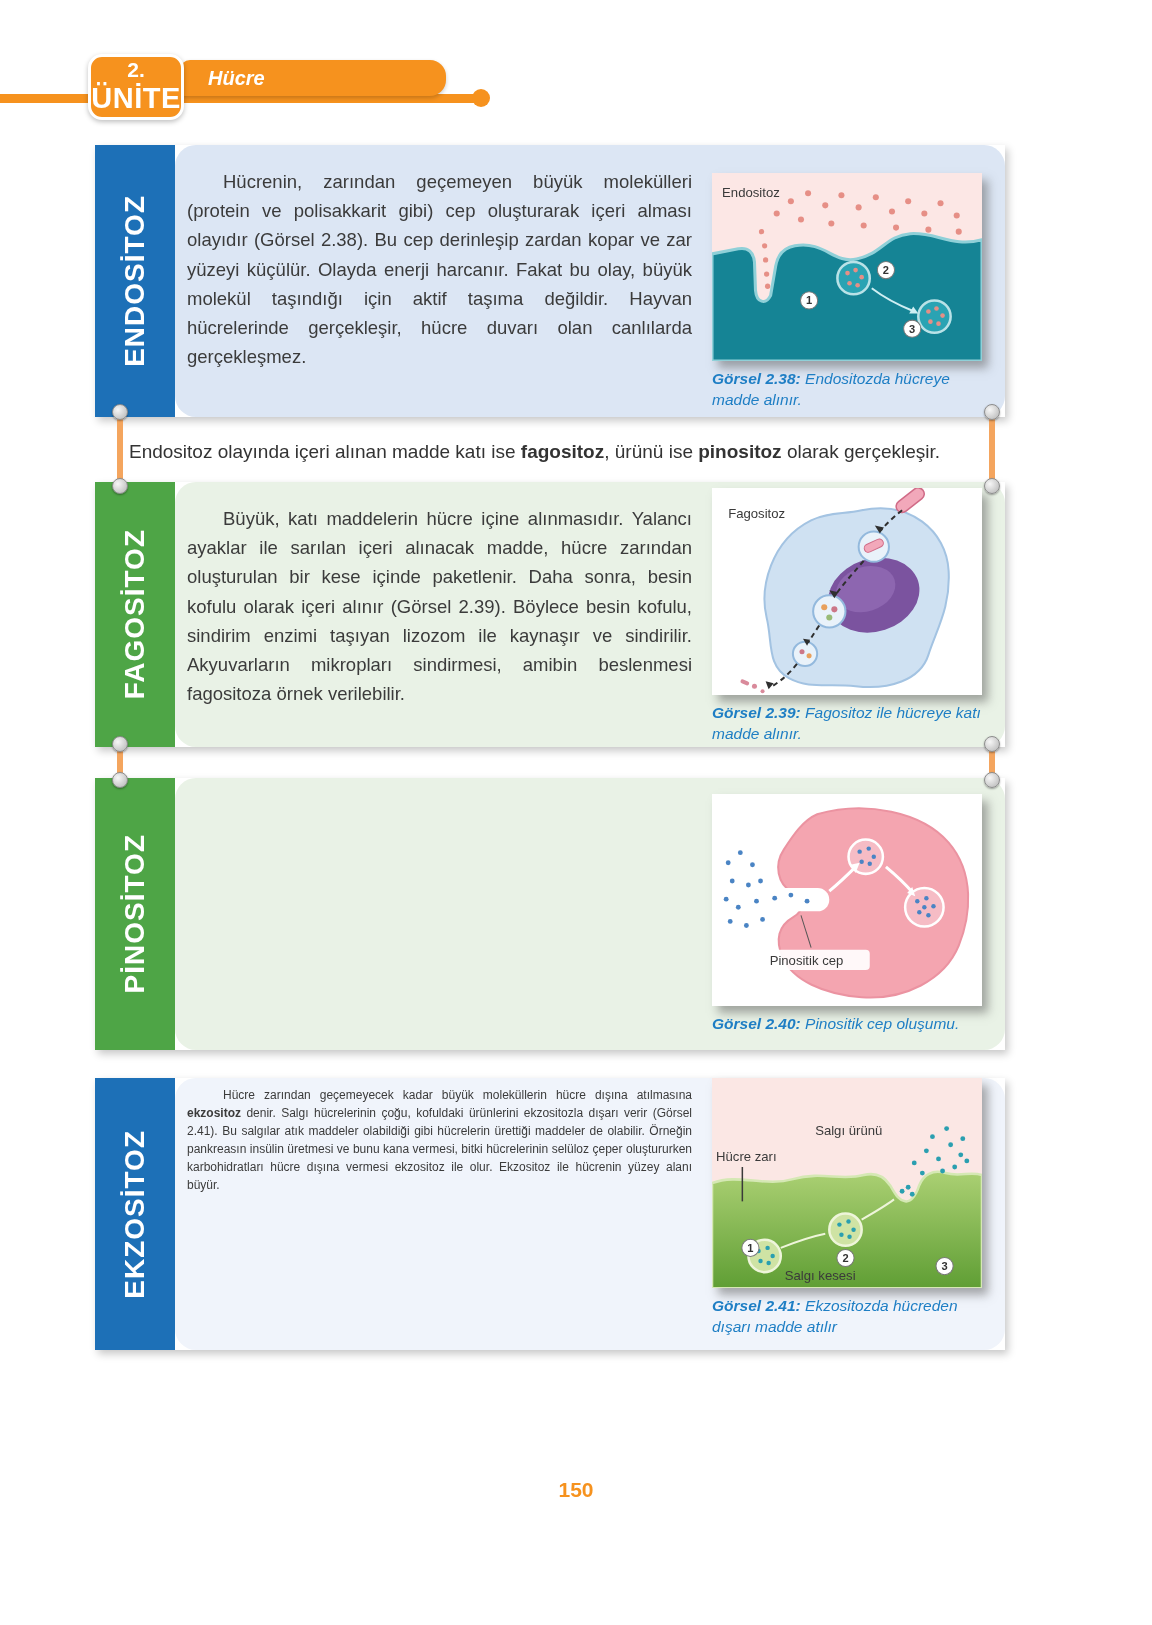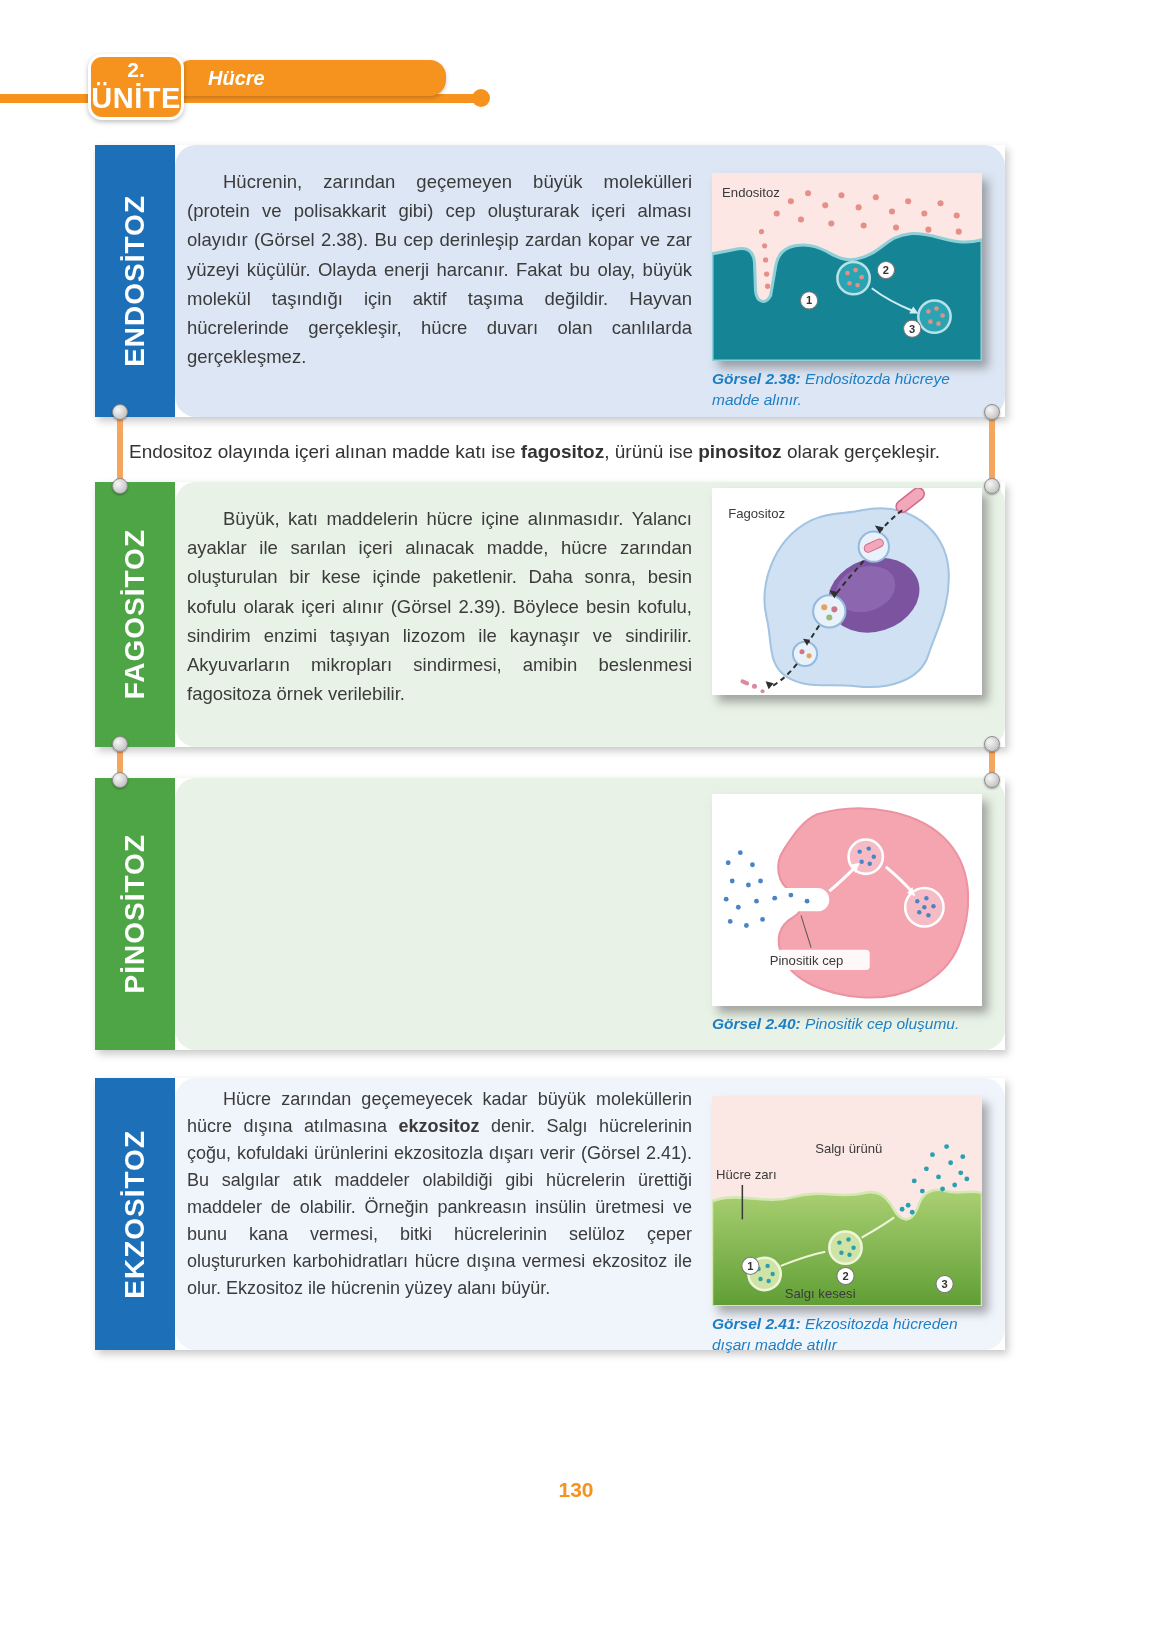"Görsel 2.39: Fagositoz ile hücreye" figcaption.caption { html: none -> <figcaption><b>Görsel 2.39:</b><span> Fagositoz ile hücreye katı madde alınır.</span></figcaption> }
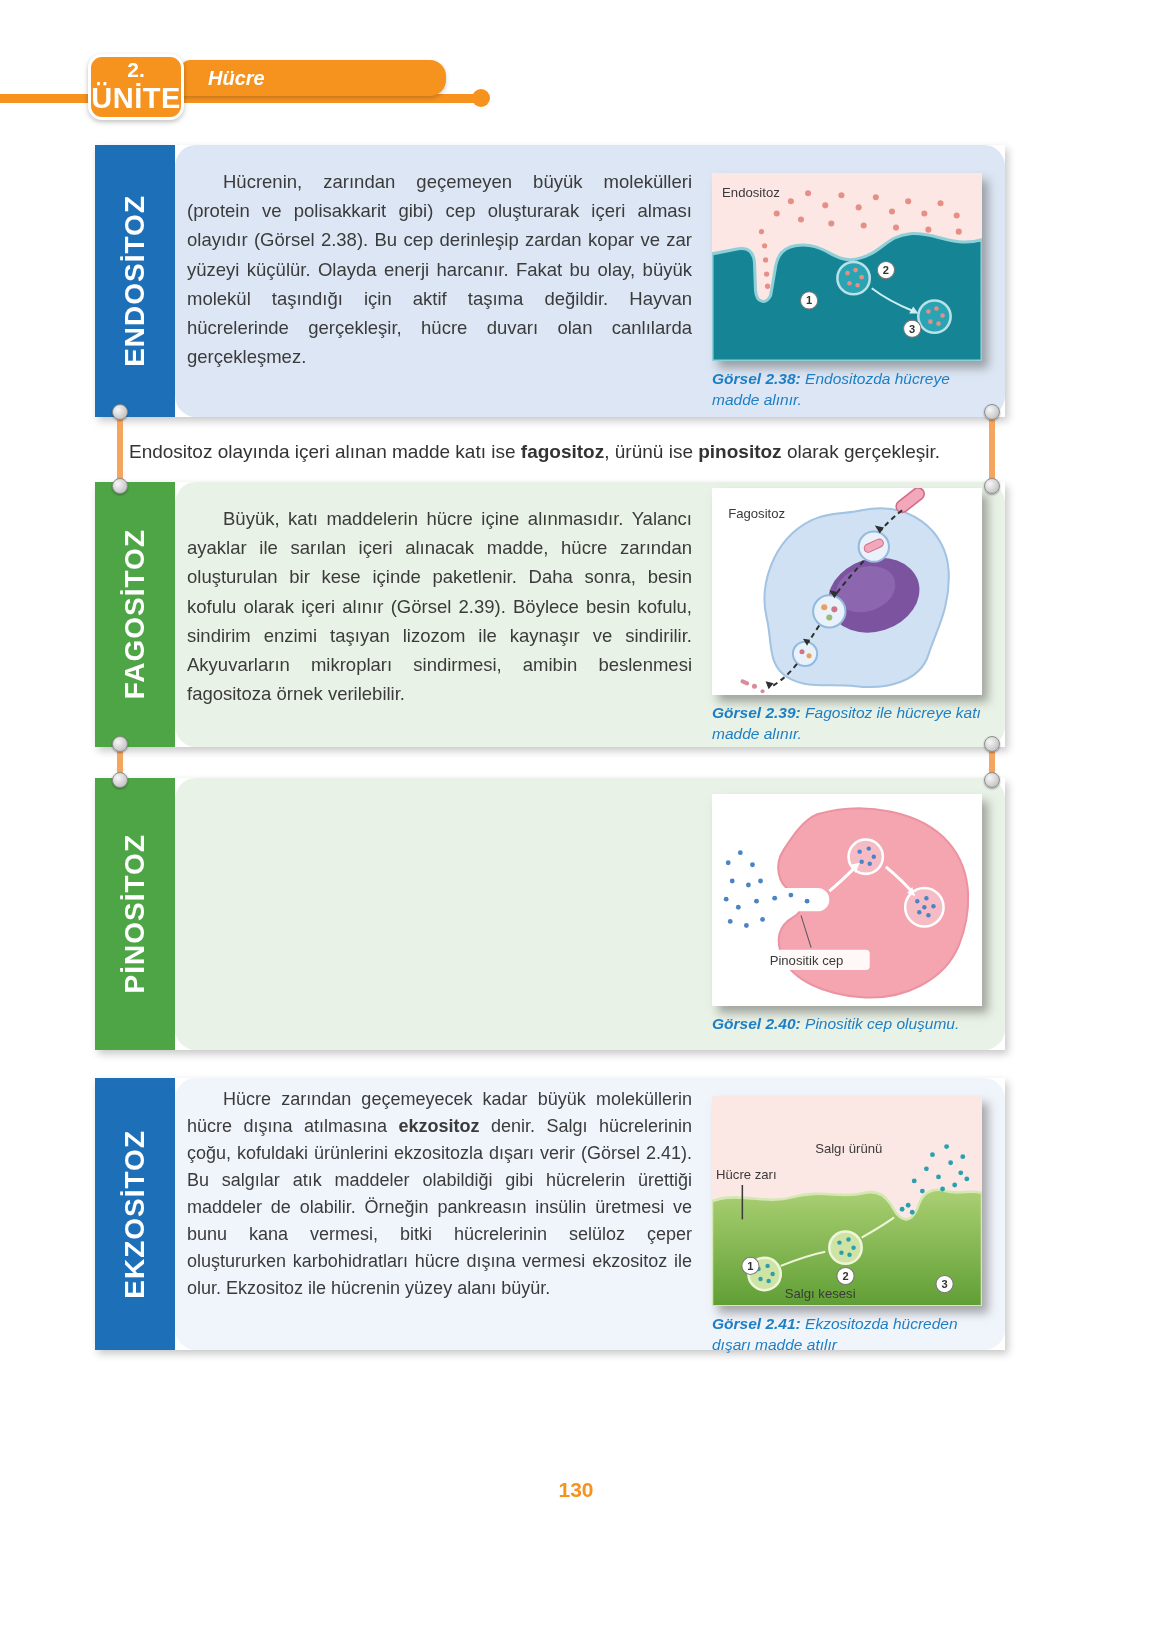"Hücre zarından geçemeyecek kadar büyük" .para.tight { font-size: 18px -> 12px }
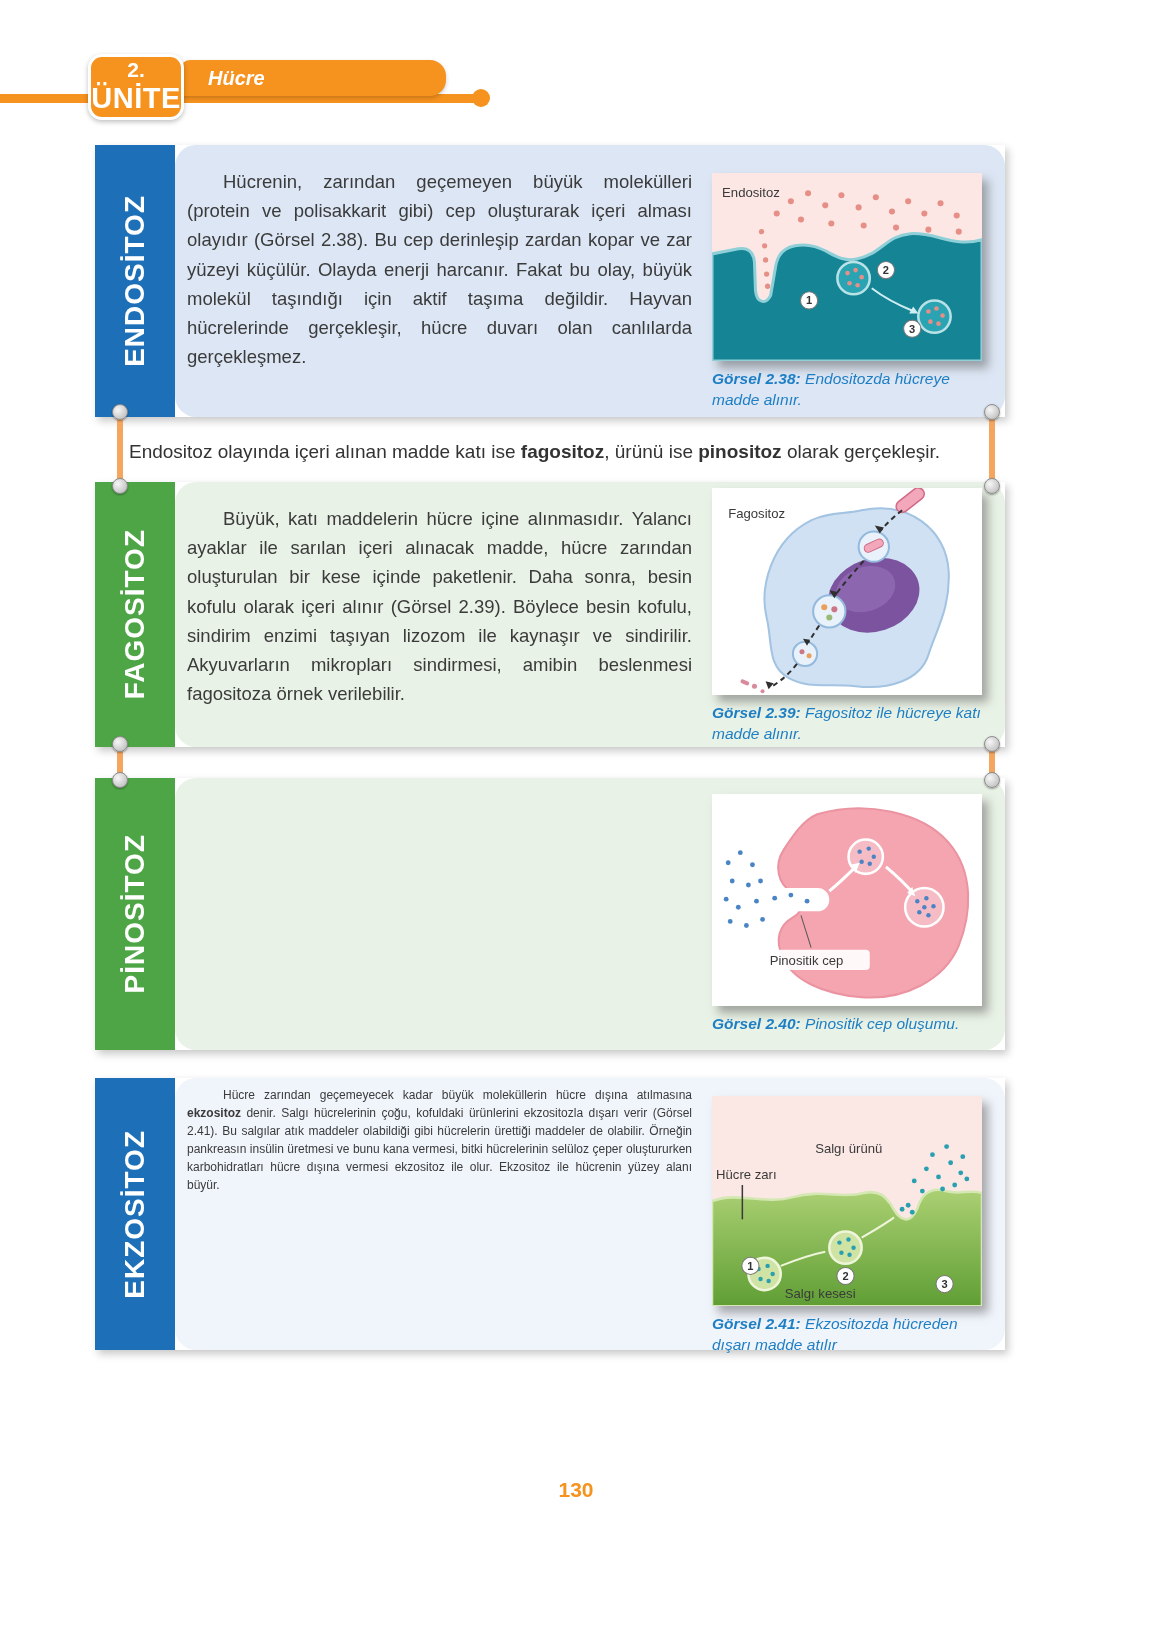"Salgı ürünü" figure.fig { top: 18px -> 0 }
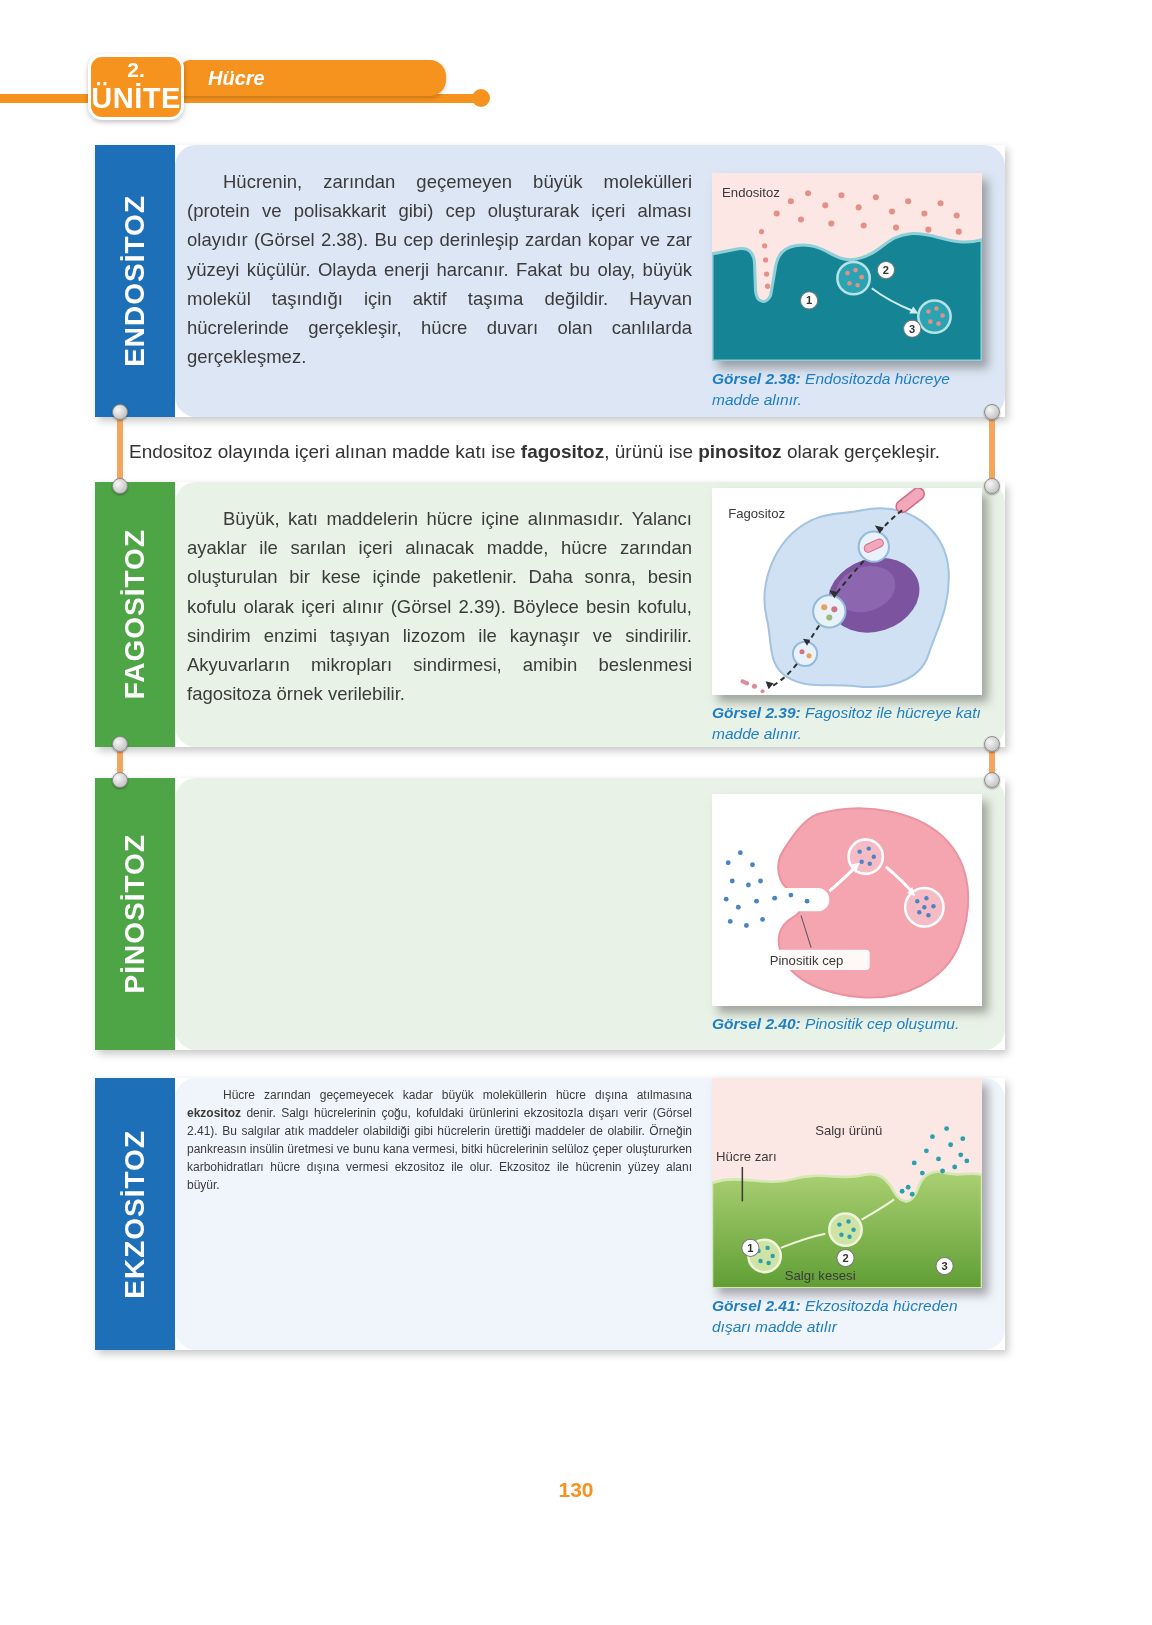"130" div.page-num { text: 130 -> 150 }
